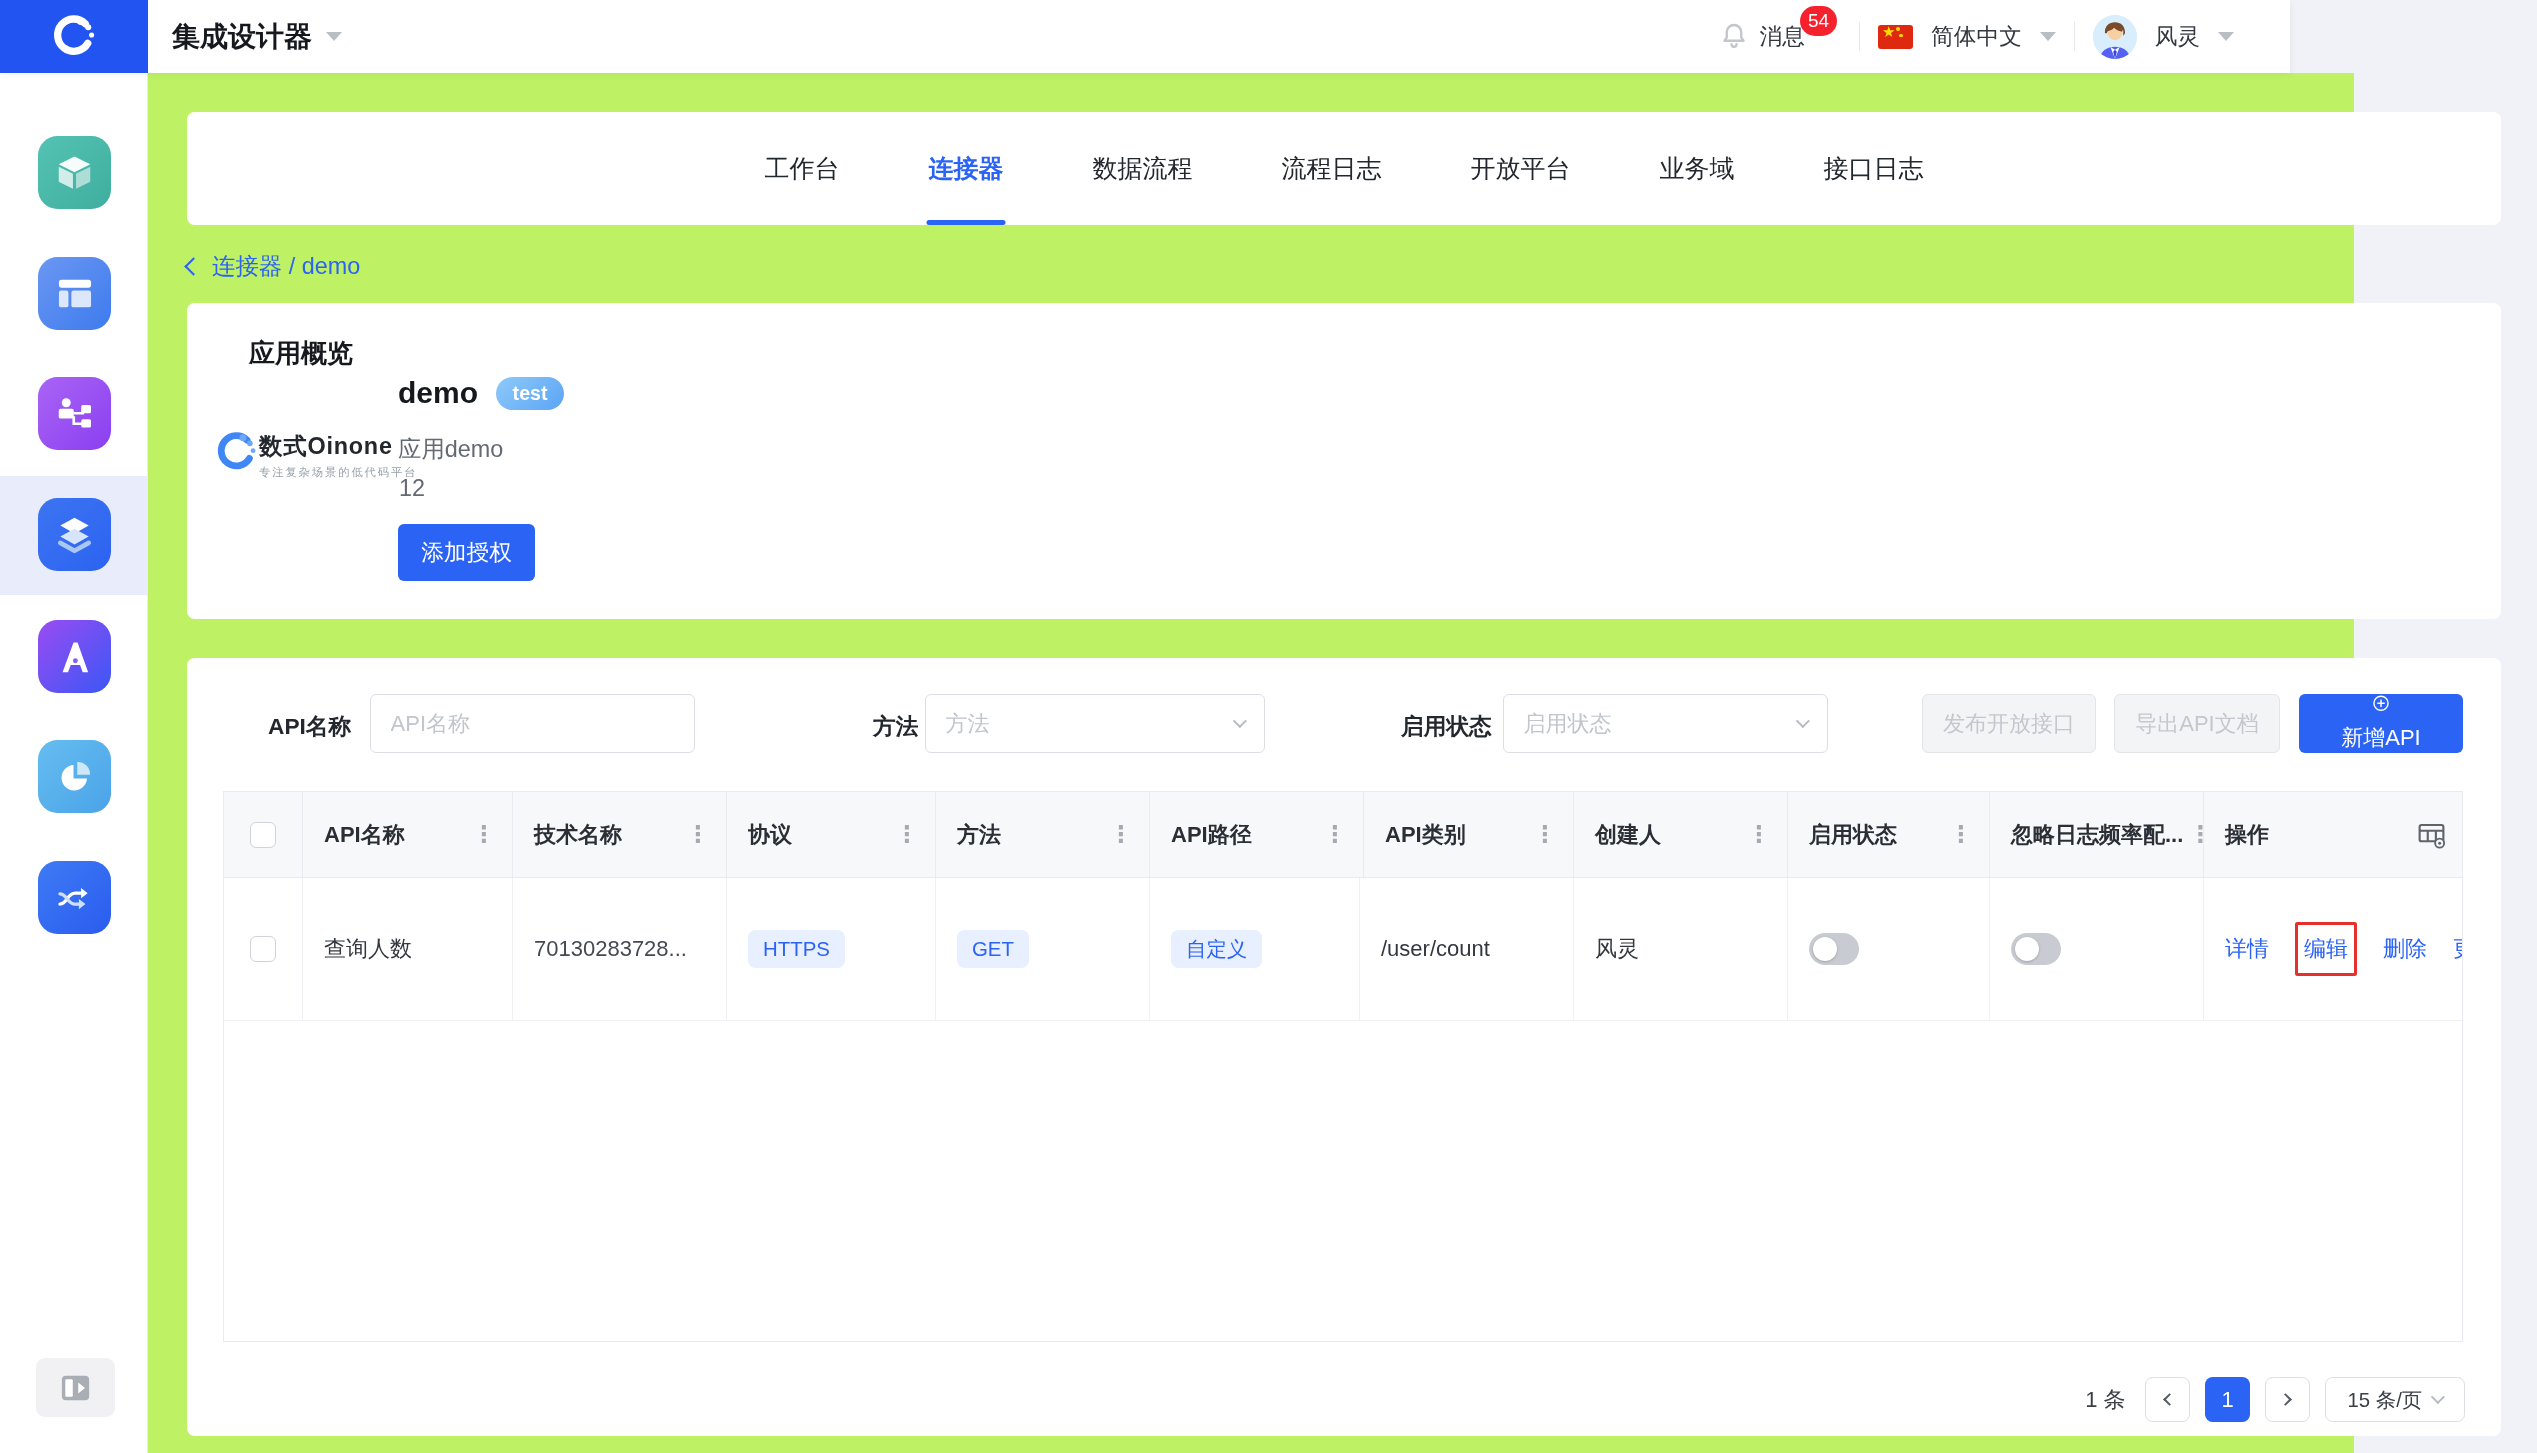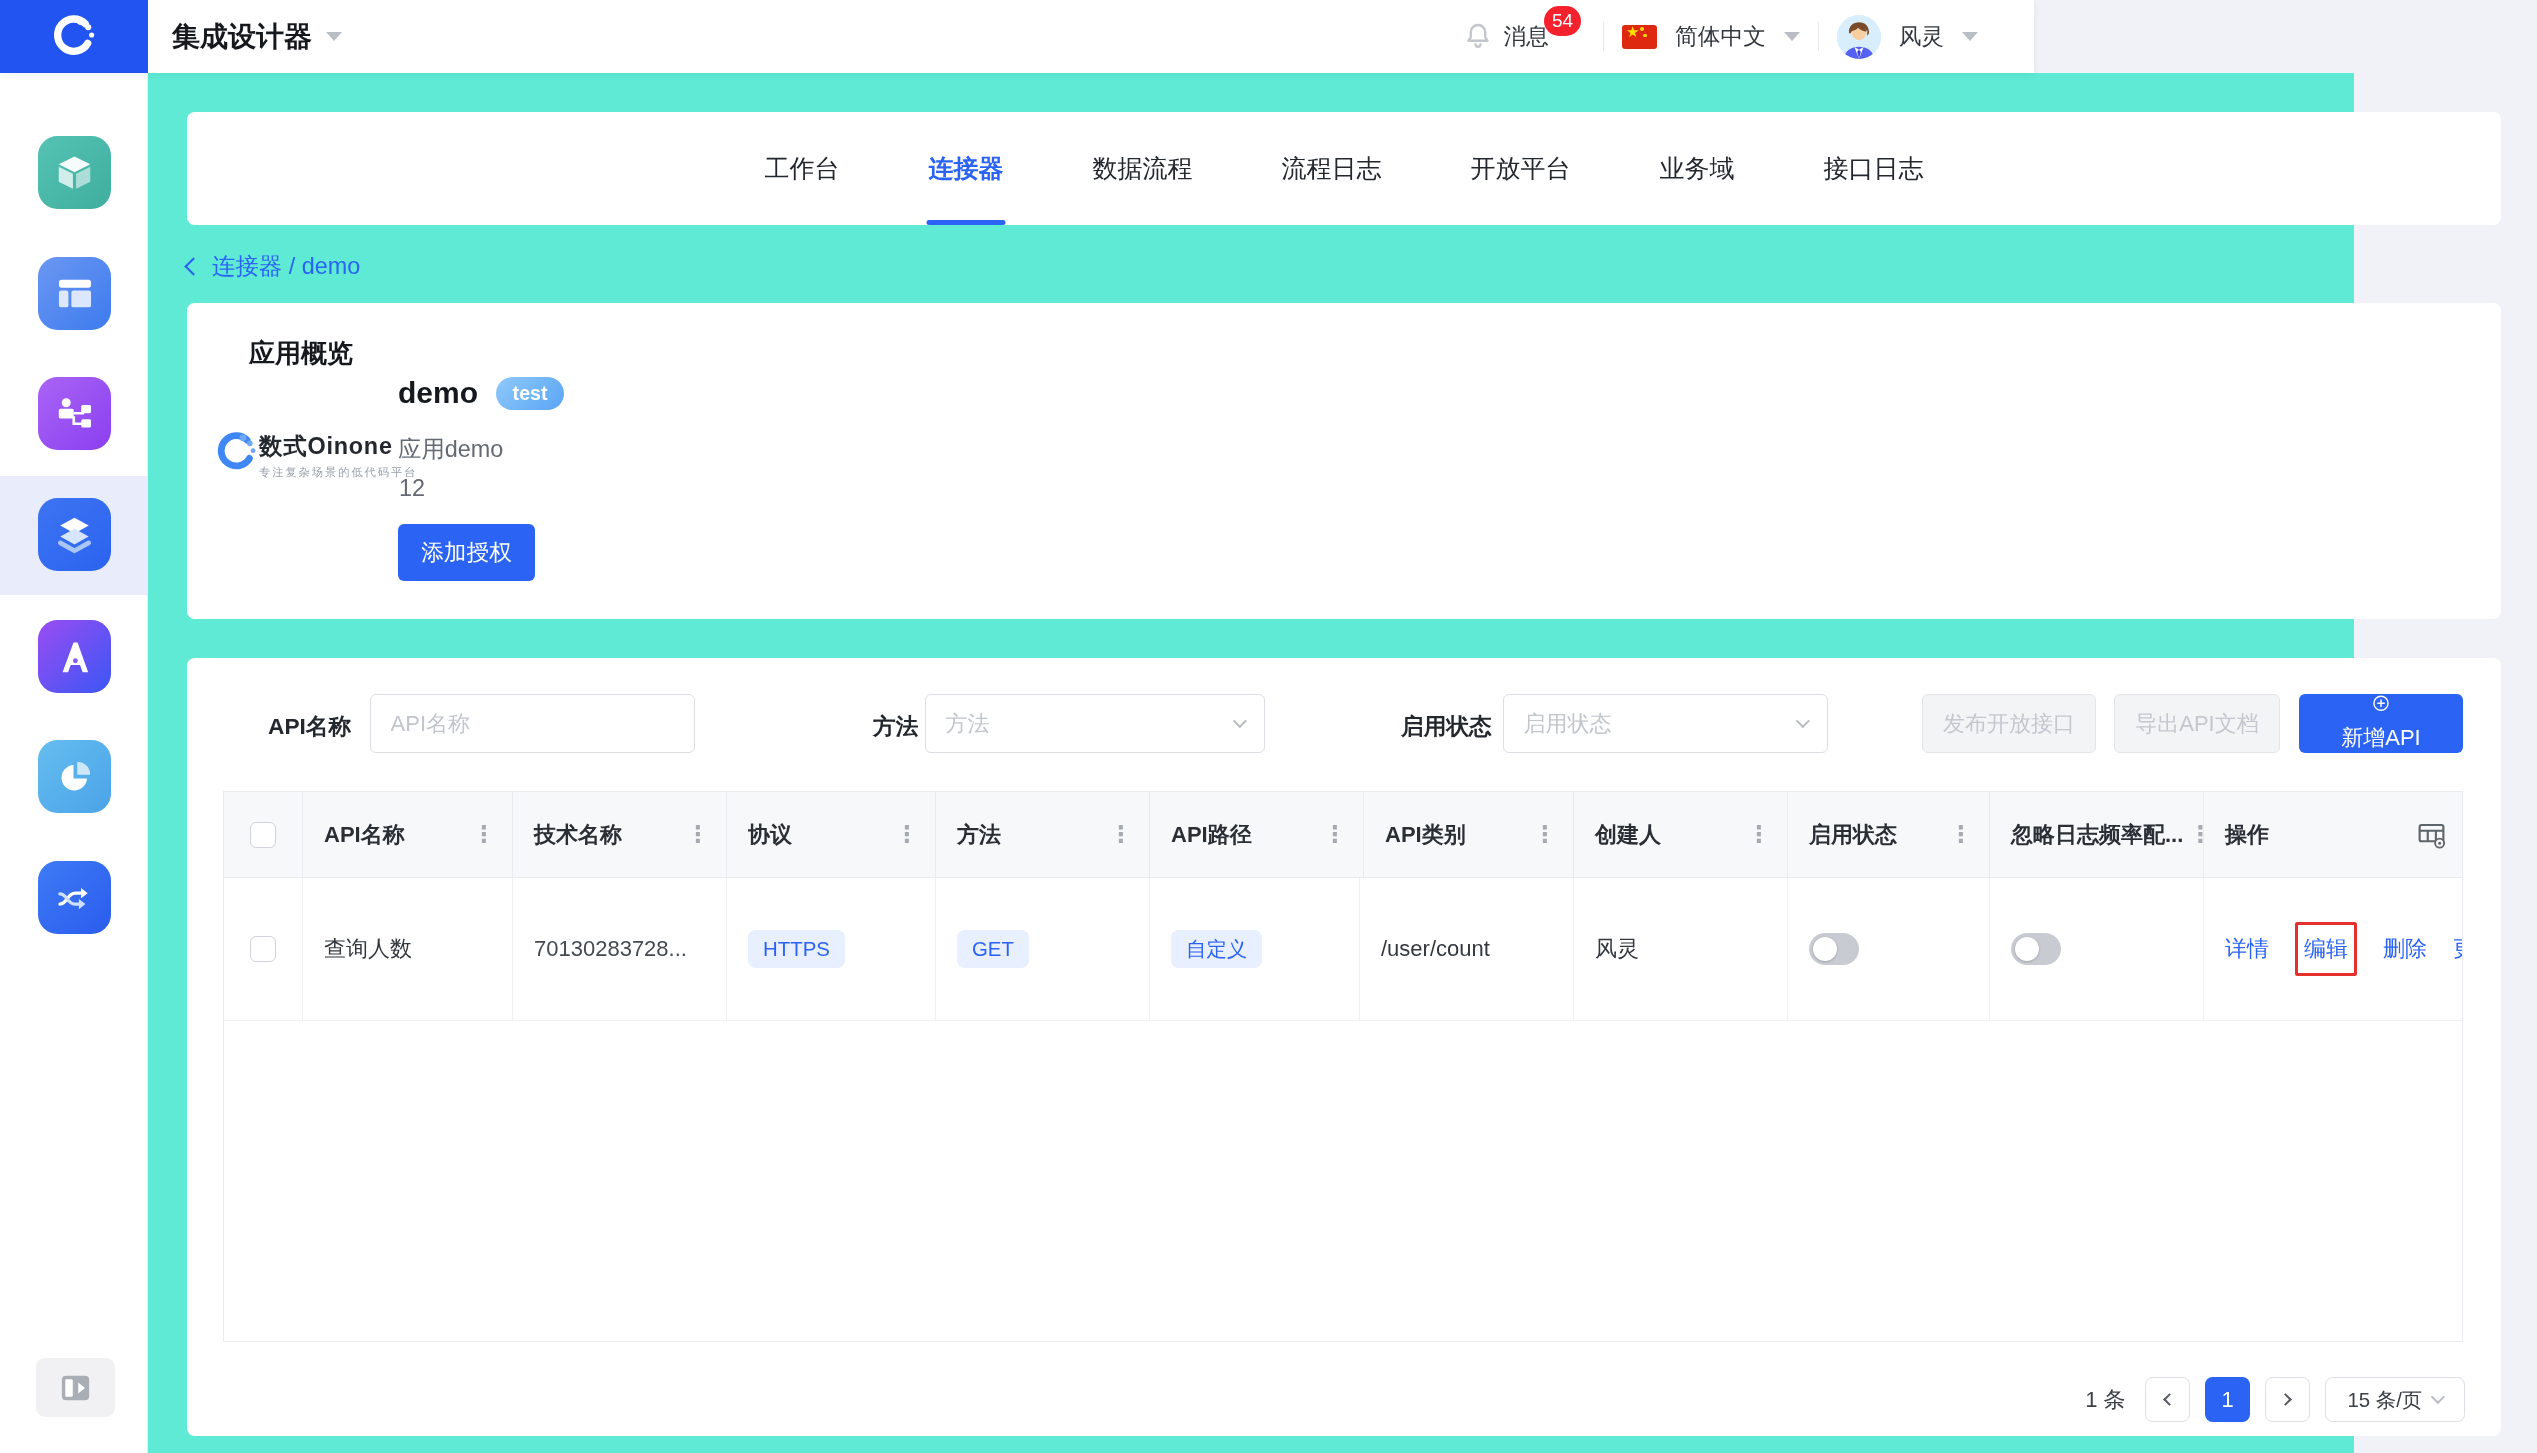"集成设计器" .topbar { width: 2034px -> 2290px }
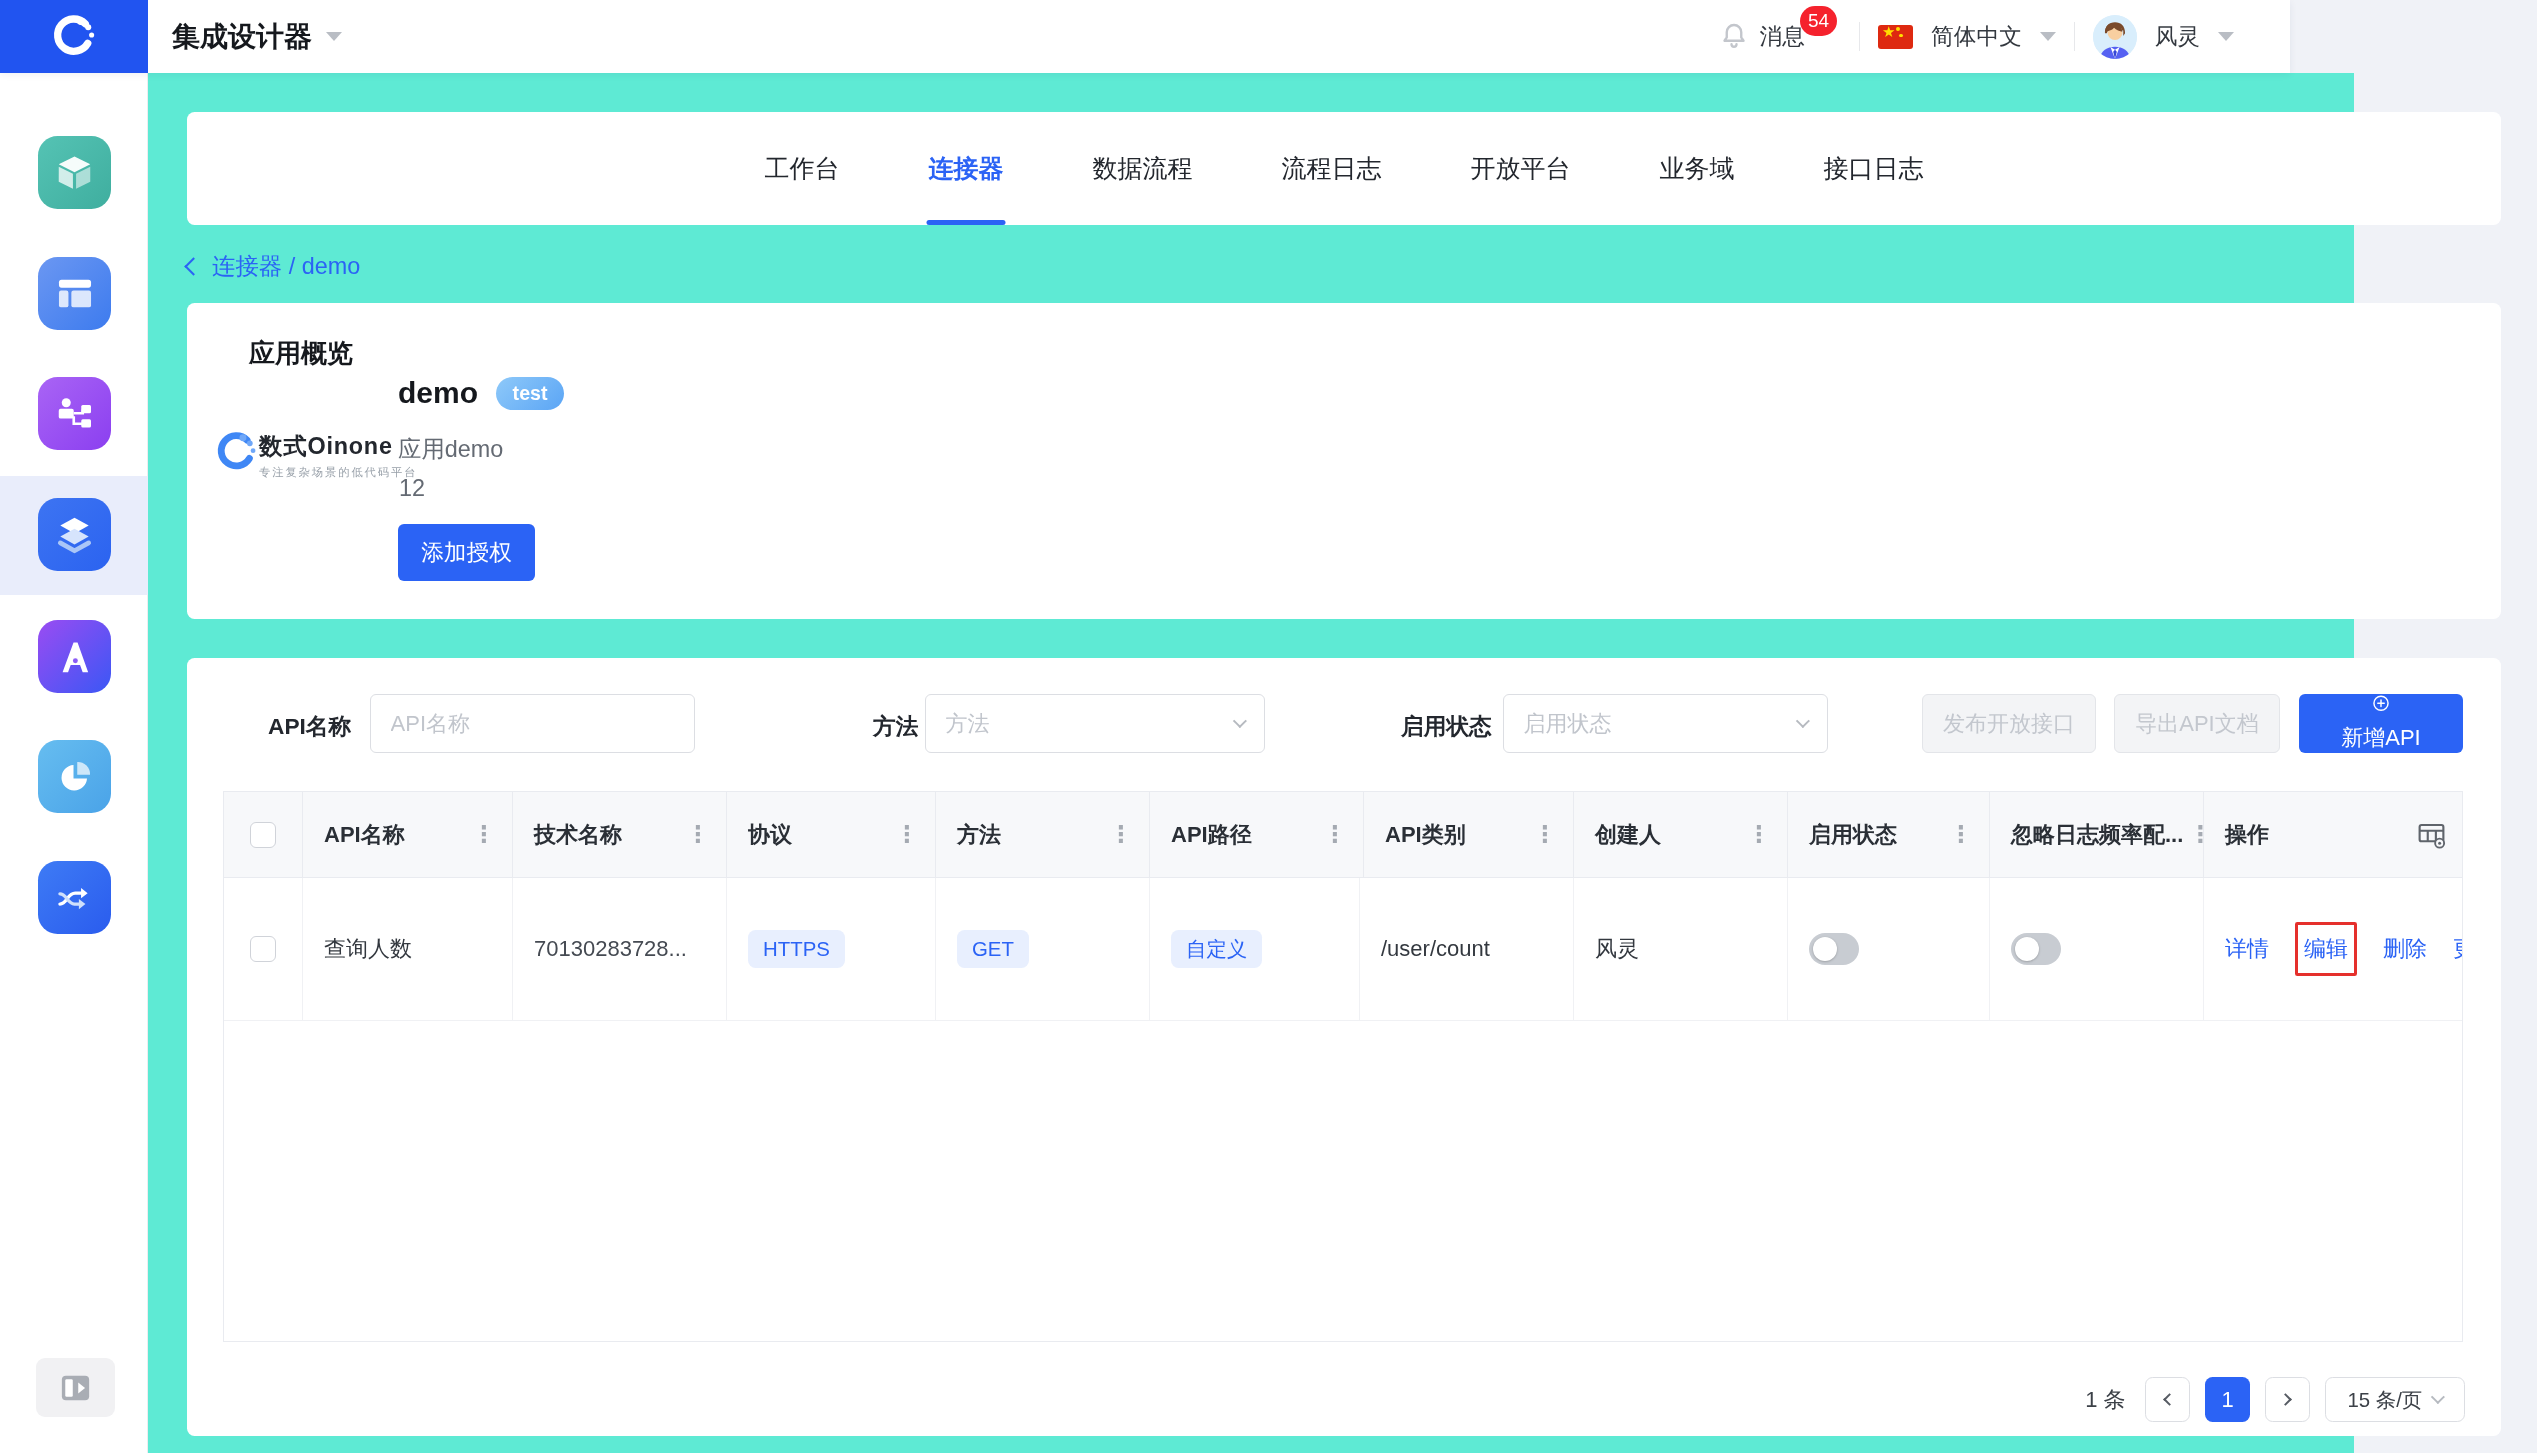"工作台" .content { background: #5eead4 -> #bef264 }
